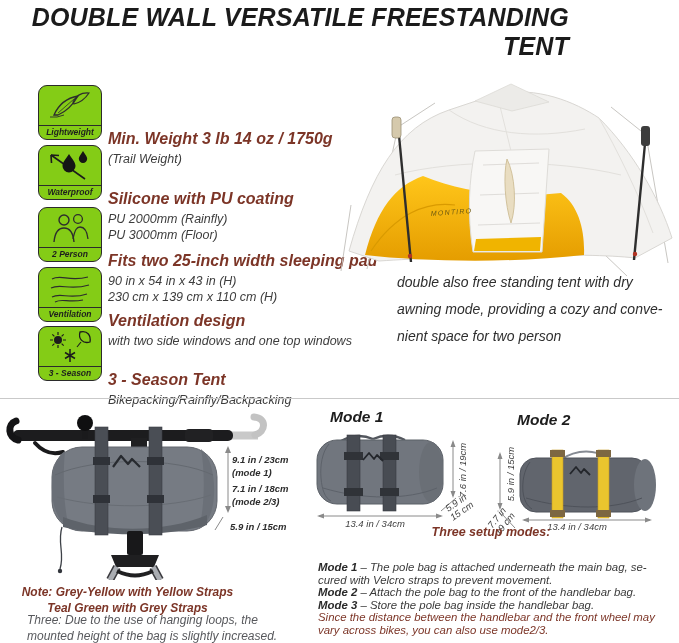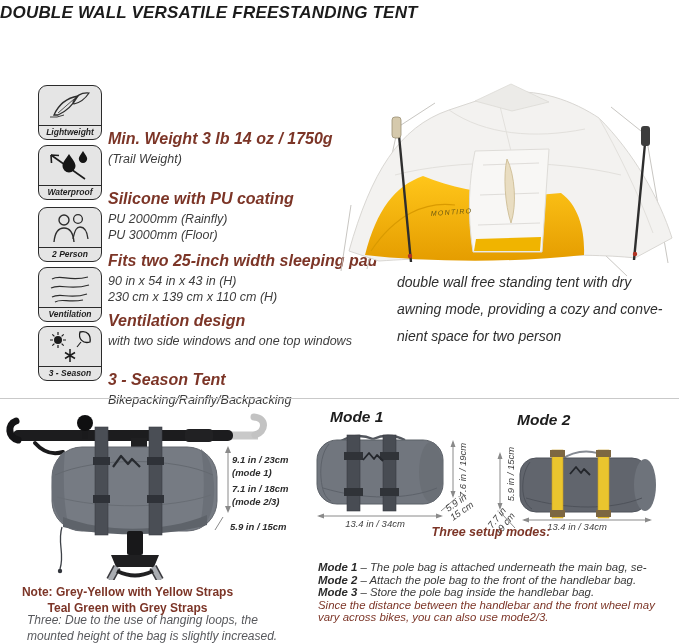"DOUBLE WALL VERSATILE FREESTANDING TENT" .title { font-size: 17px -> 25px; text-align: left -> right }
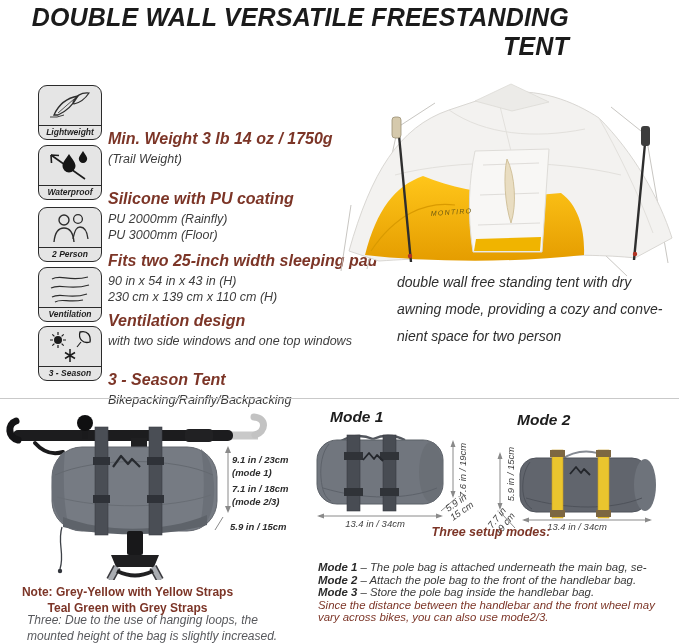"Lightweight" .icon-box { background: #e5e5e5 -> #84cc16 }
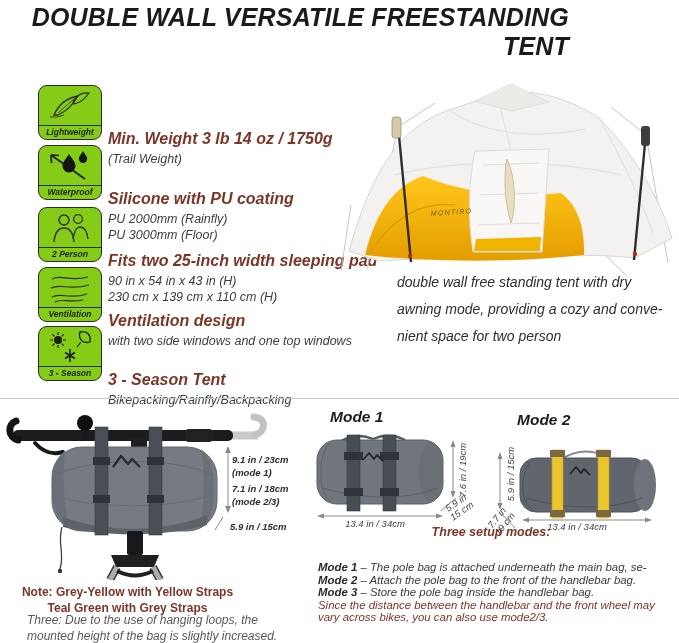"double wall free standing tent" div { text: wall -> also }
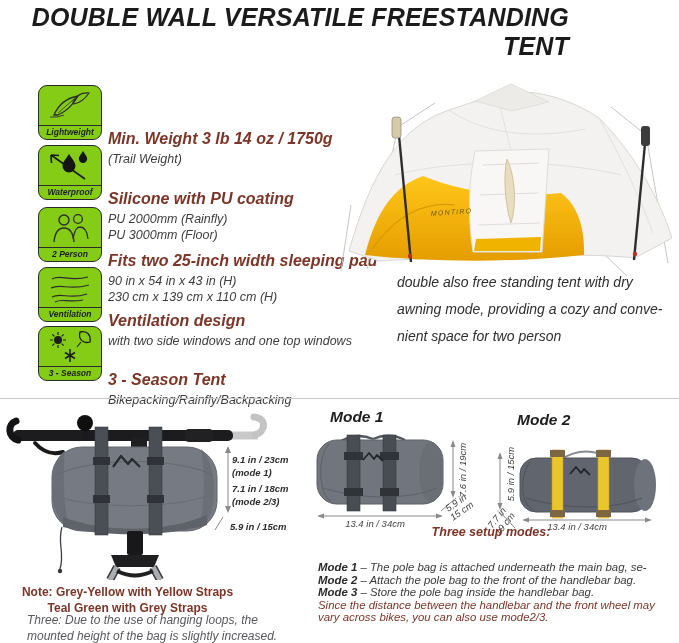"cured with Velcro straps to" div.sline { html: none -> <div>cured with Velcro straps to prevent movement.</div> }
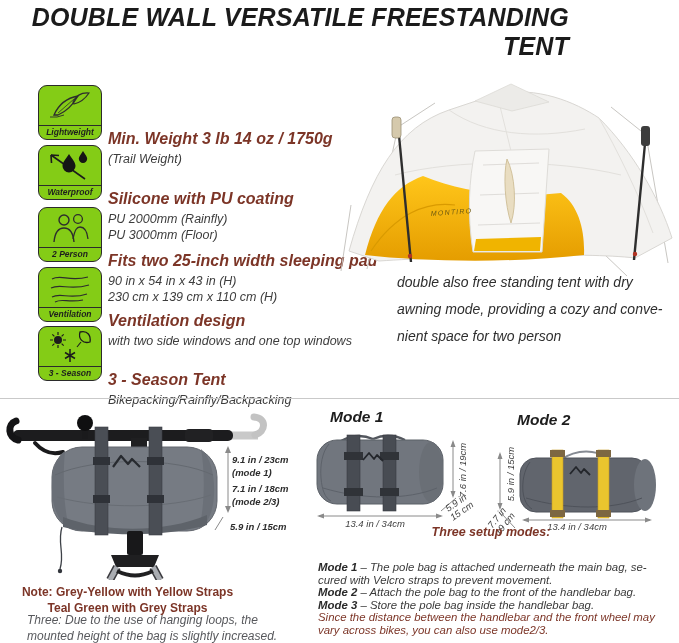"Note: Grey-Yellow with Yellow Straps" .color-note { font-style: none -> italic }
